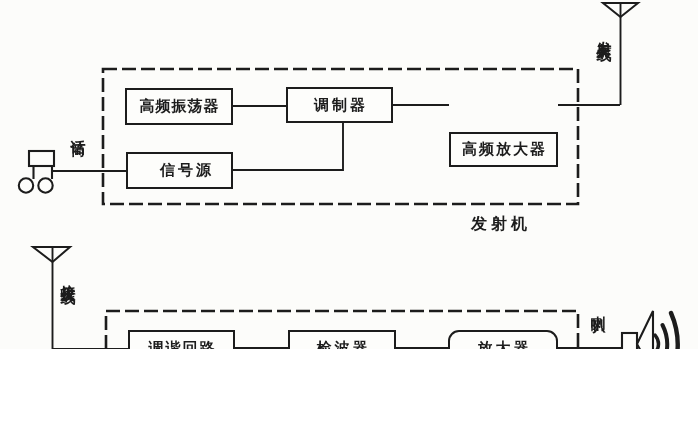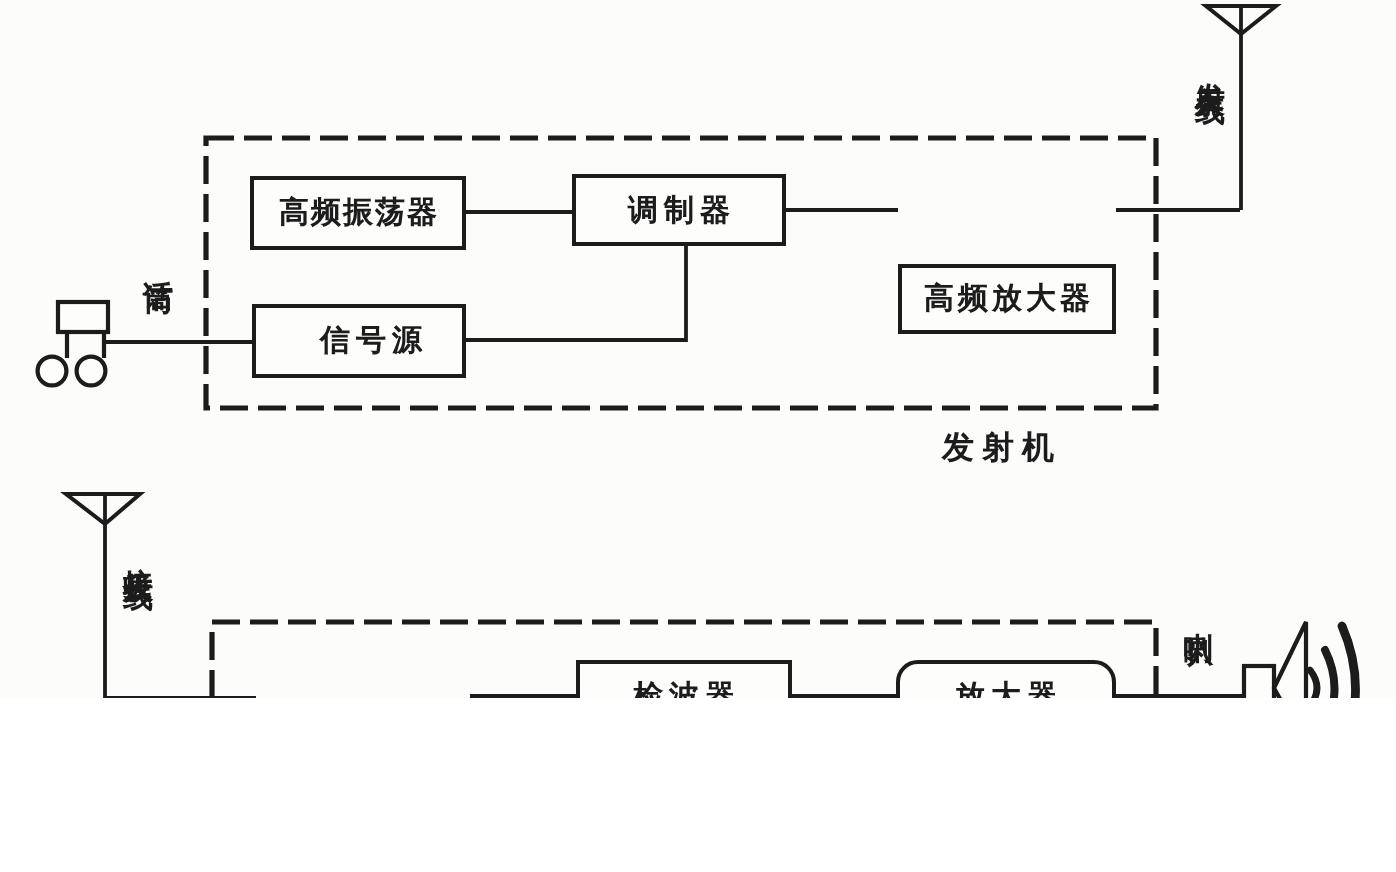"调谐回路" div.block { html: none -> <div>调谐回路</div> }
